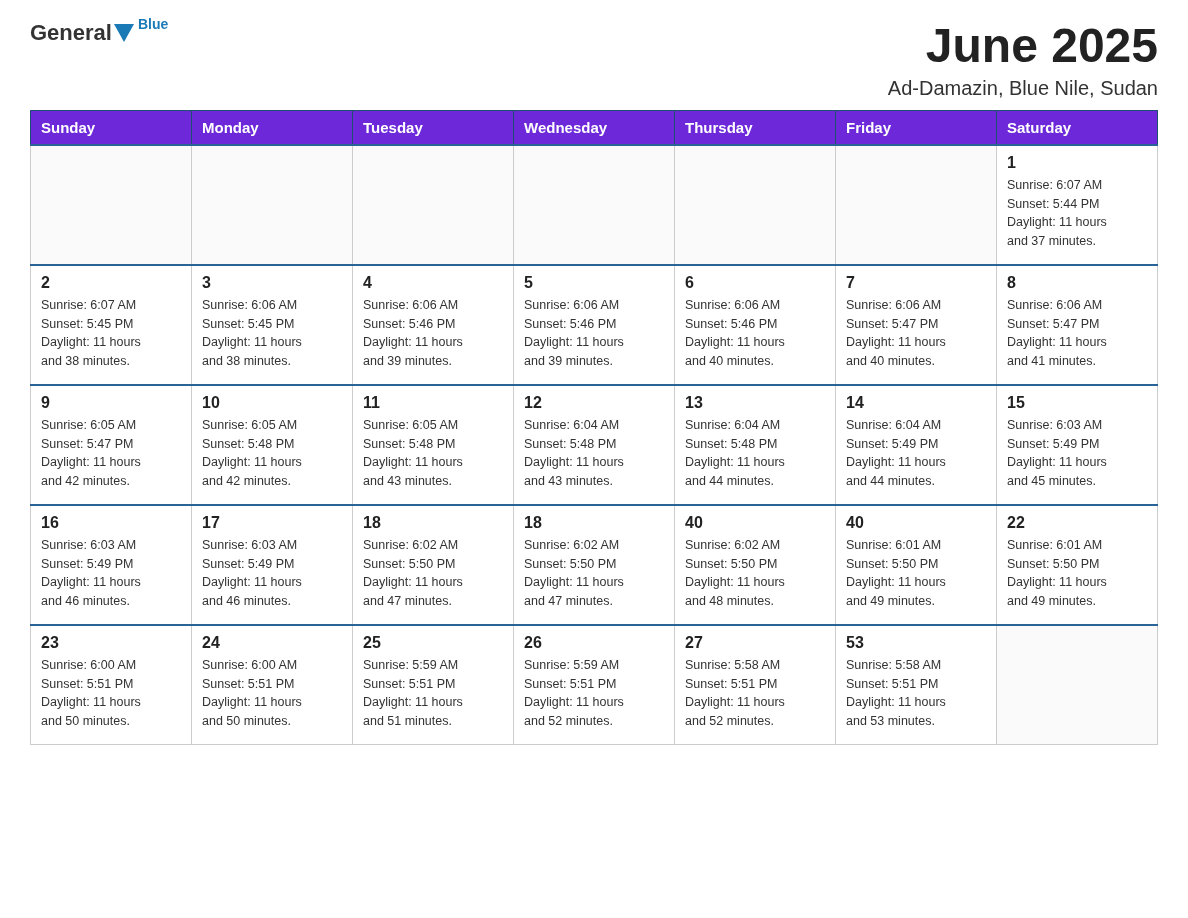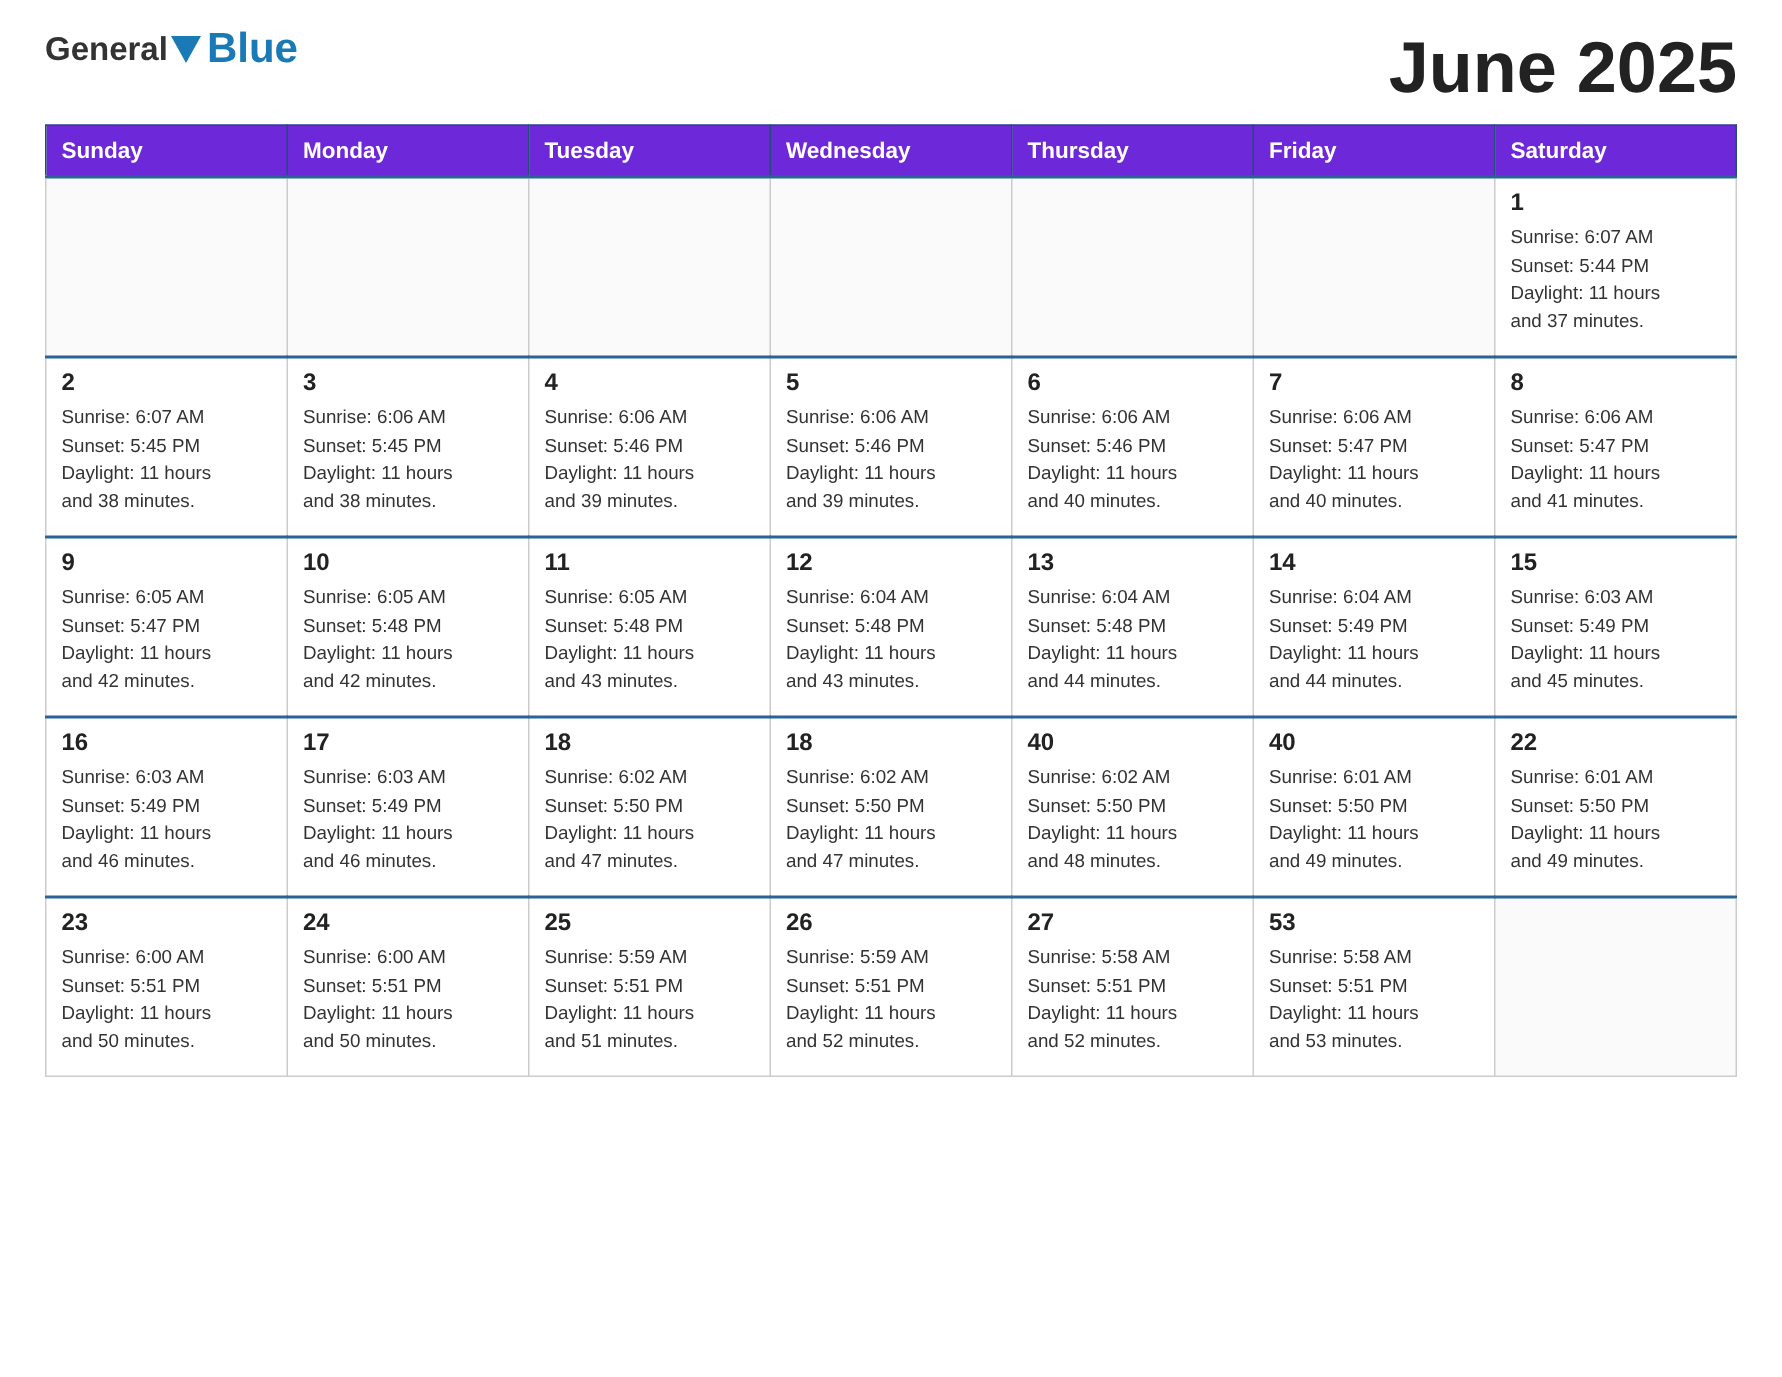"Blue" .logo-blue { font-size: 28px -> 14px }
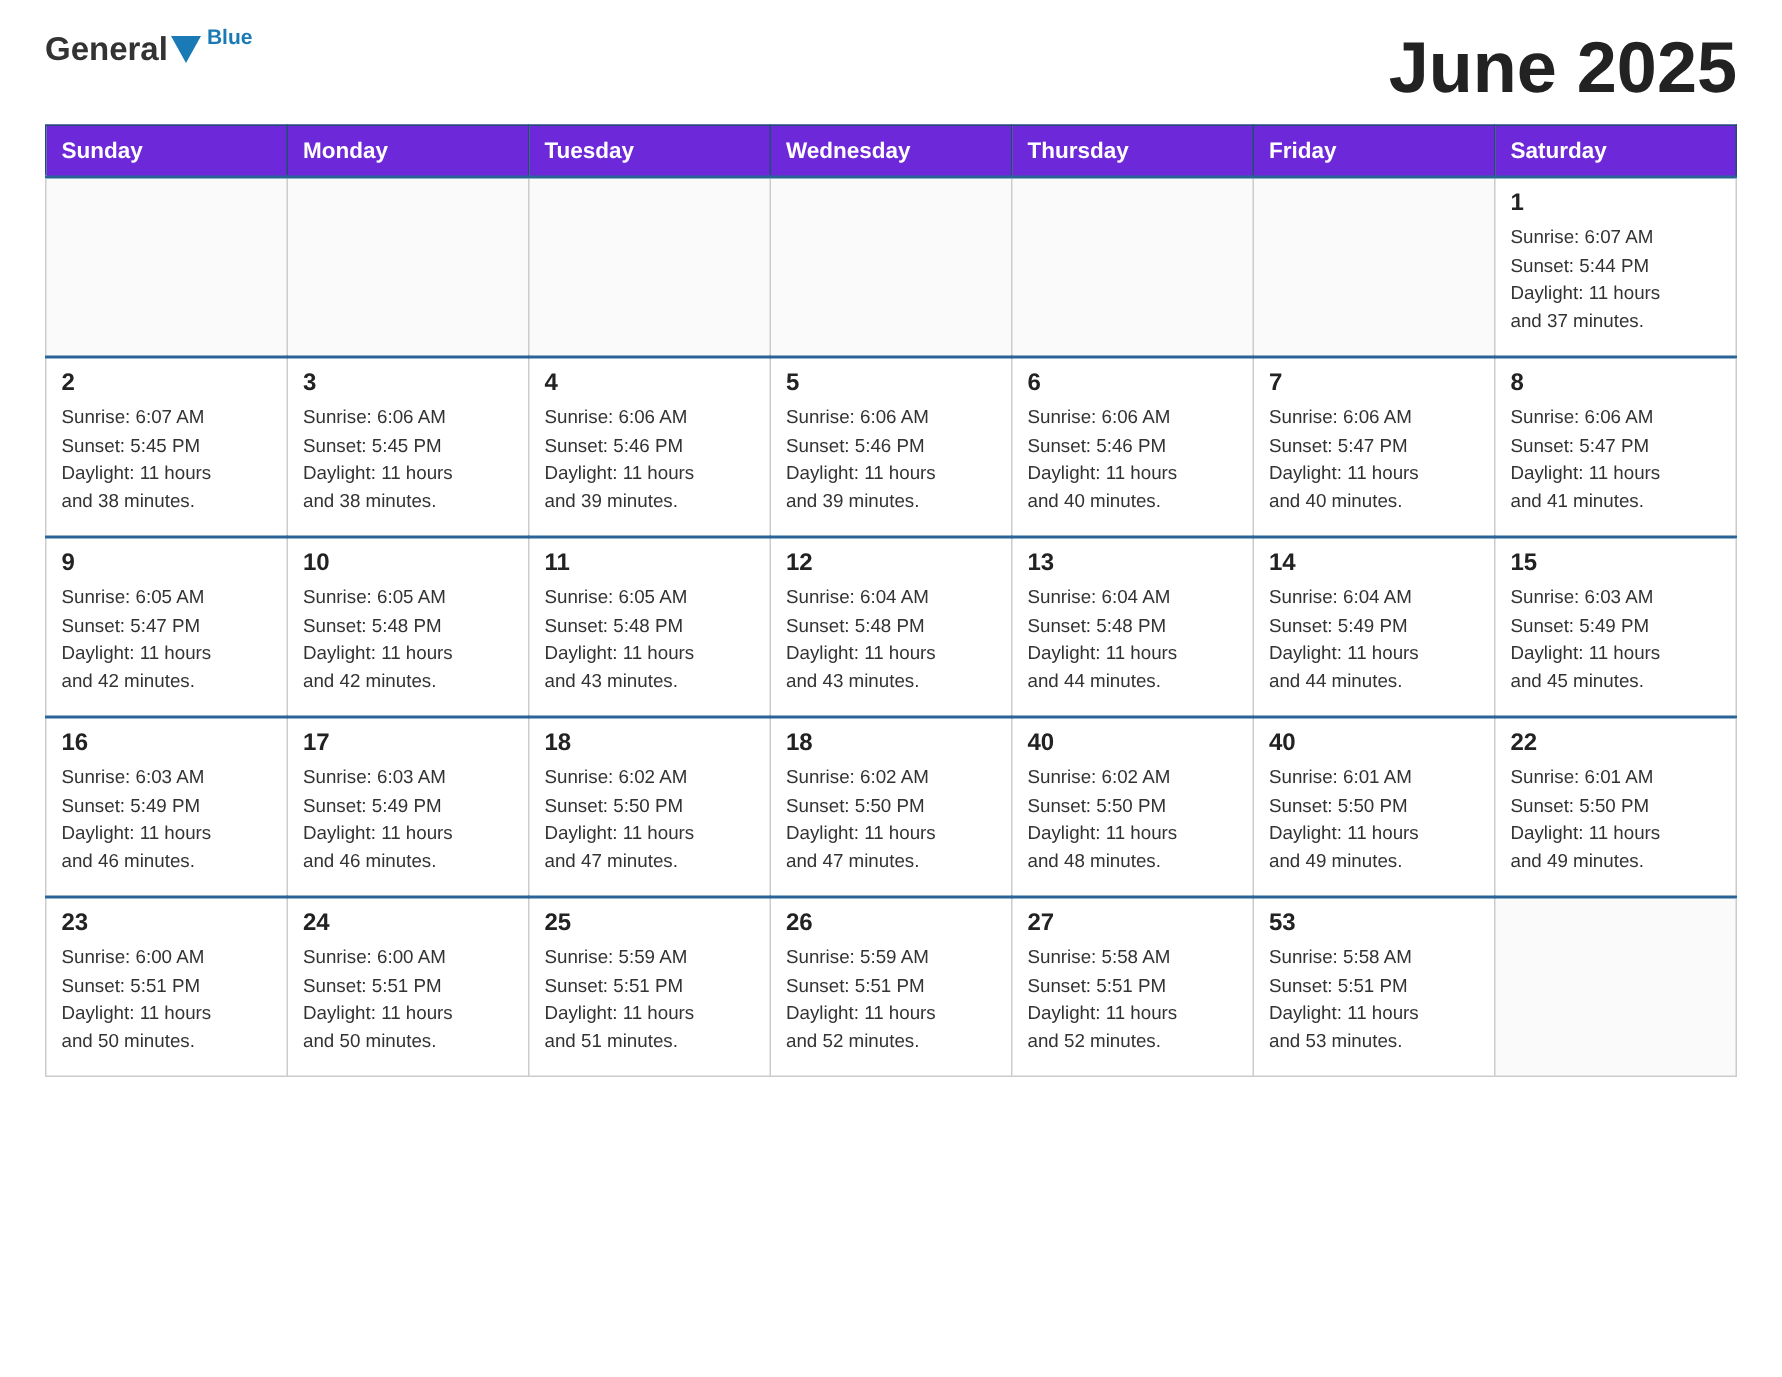"Ad-Damazin, Blue Nile, Sudan" h2 { html: none -> <h2>Ad-Damazin, Blue Nile, Sudan</h2> }
